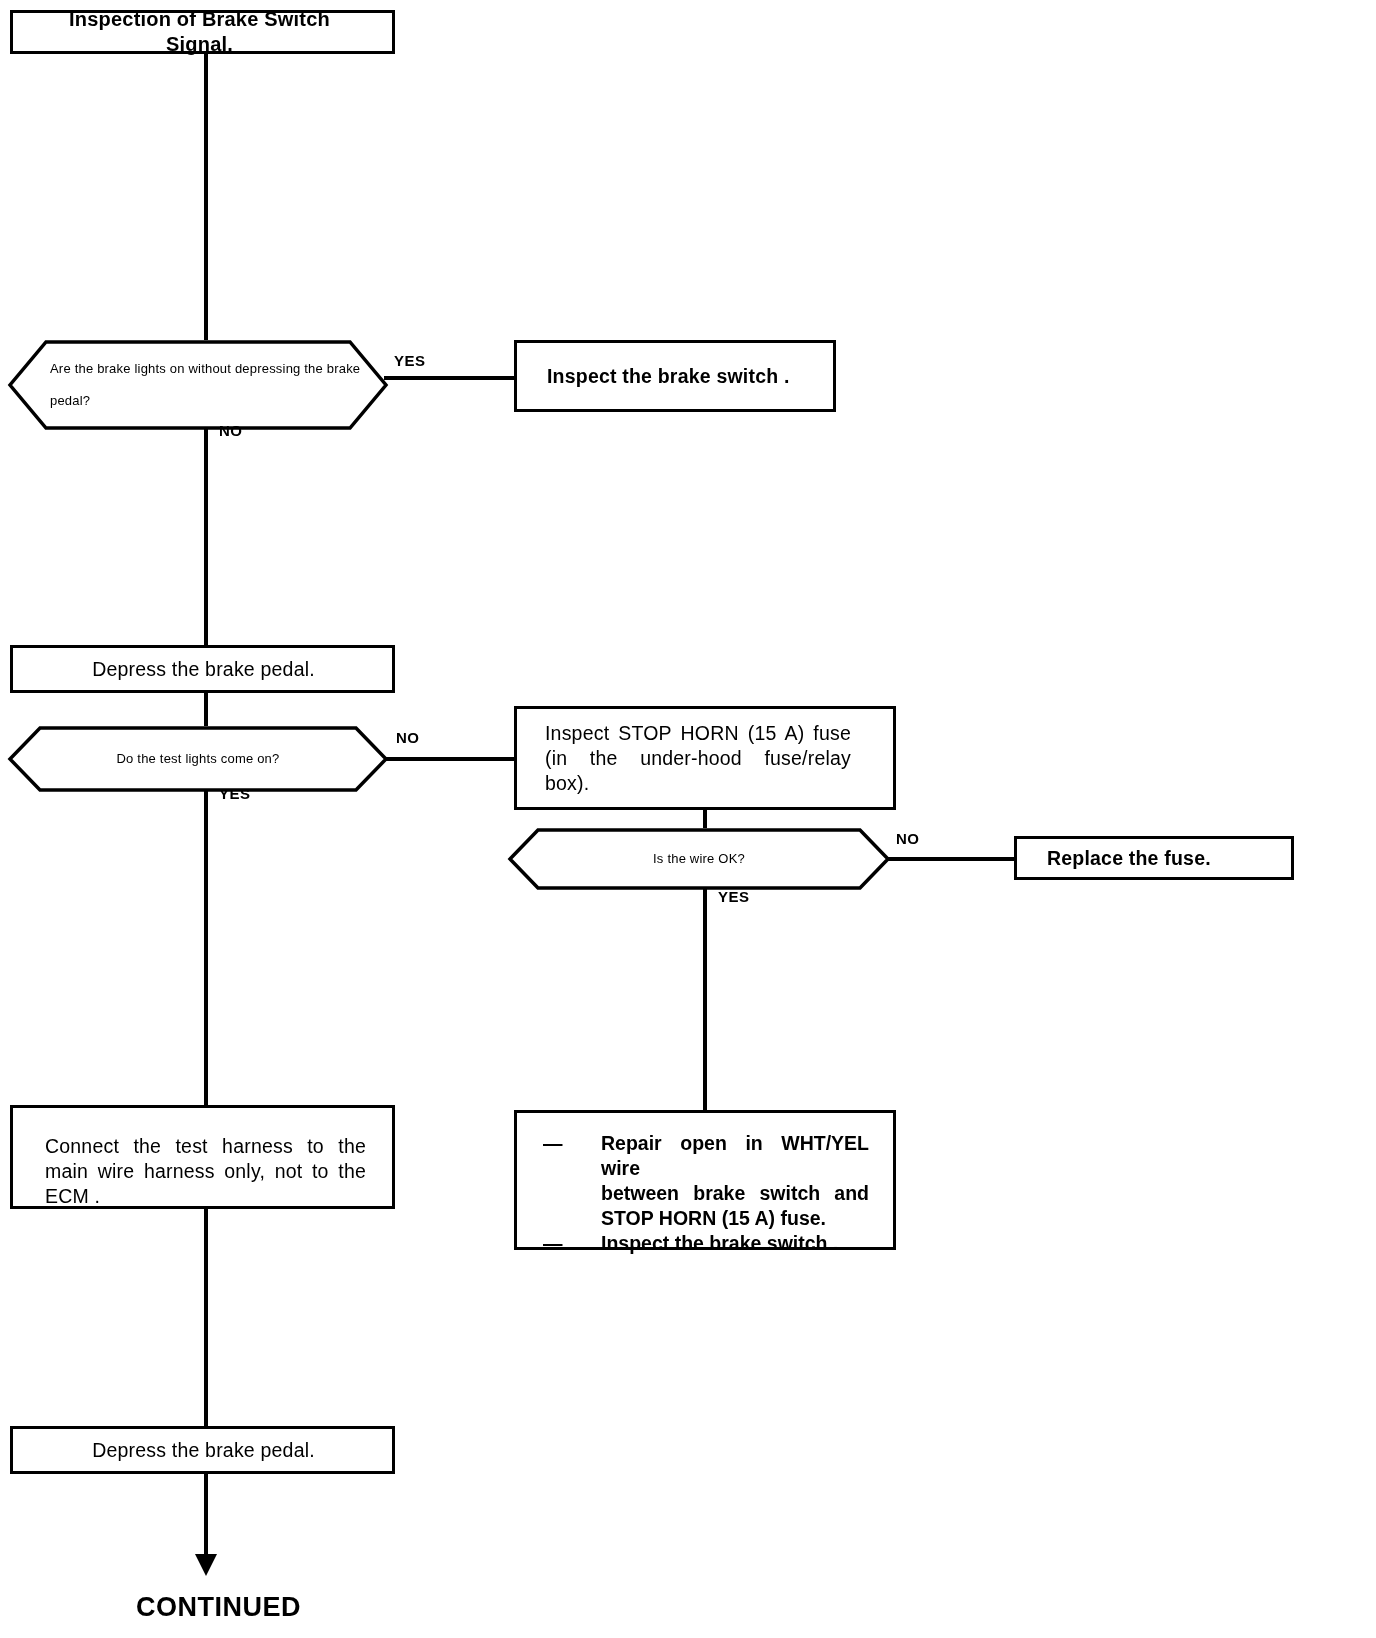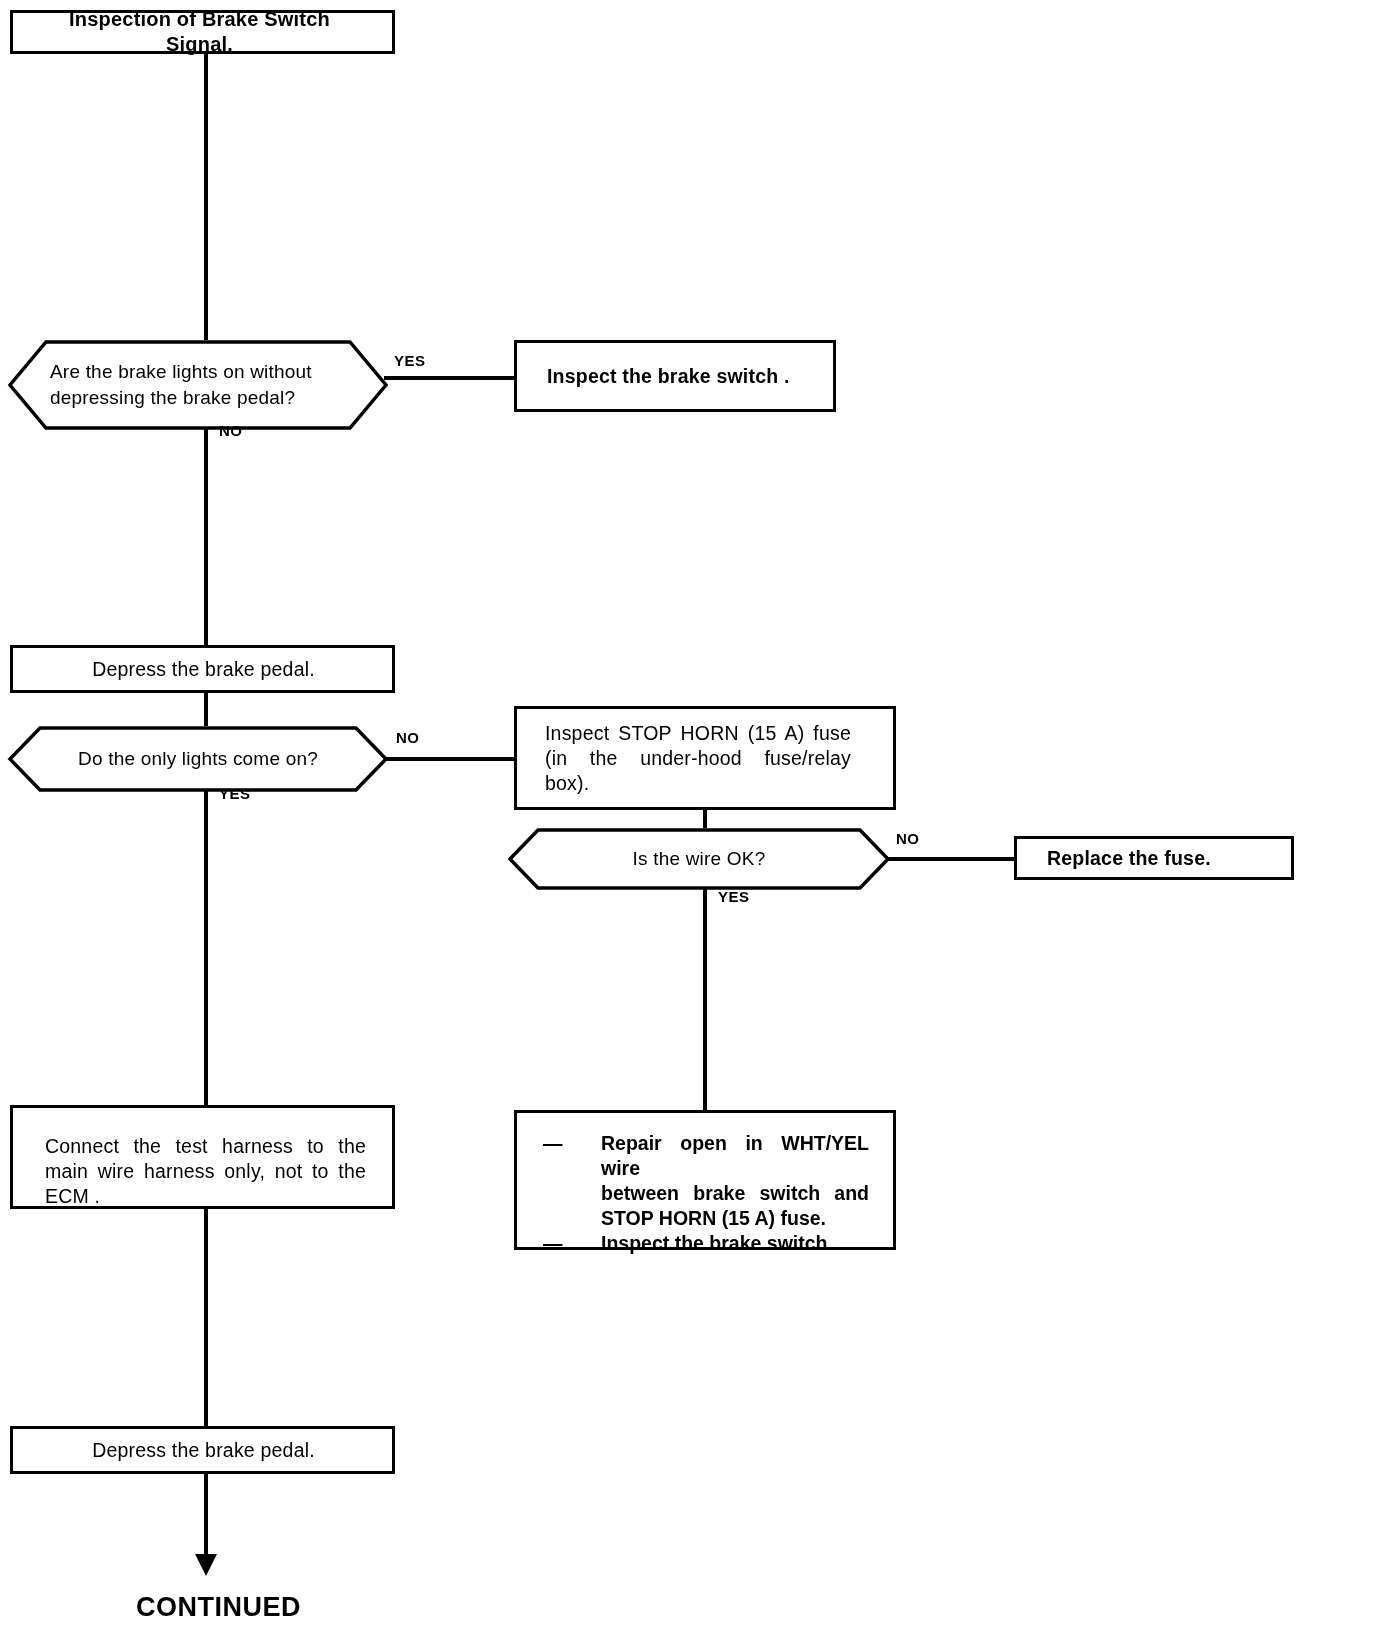"Are the brake lights on" .hex .hextxt { font-size: 19px -> 13px; line-height: 26px -> 32px }
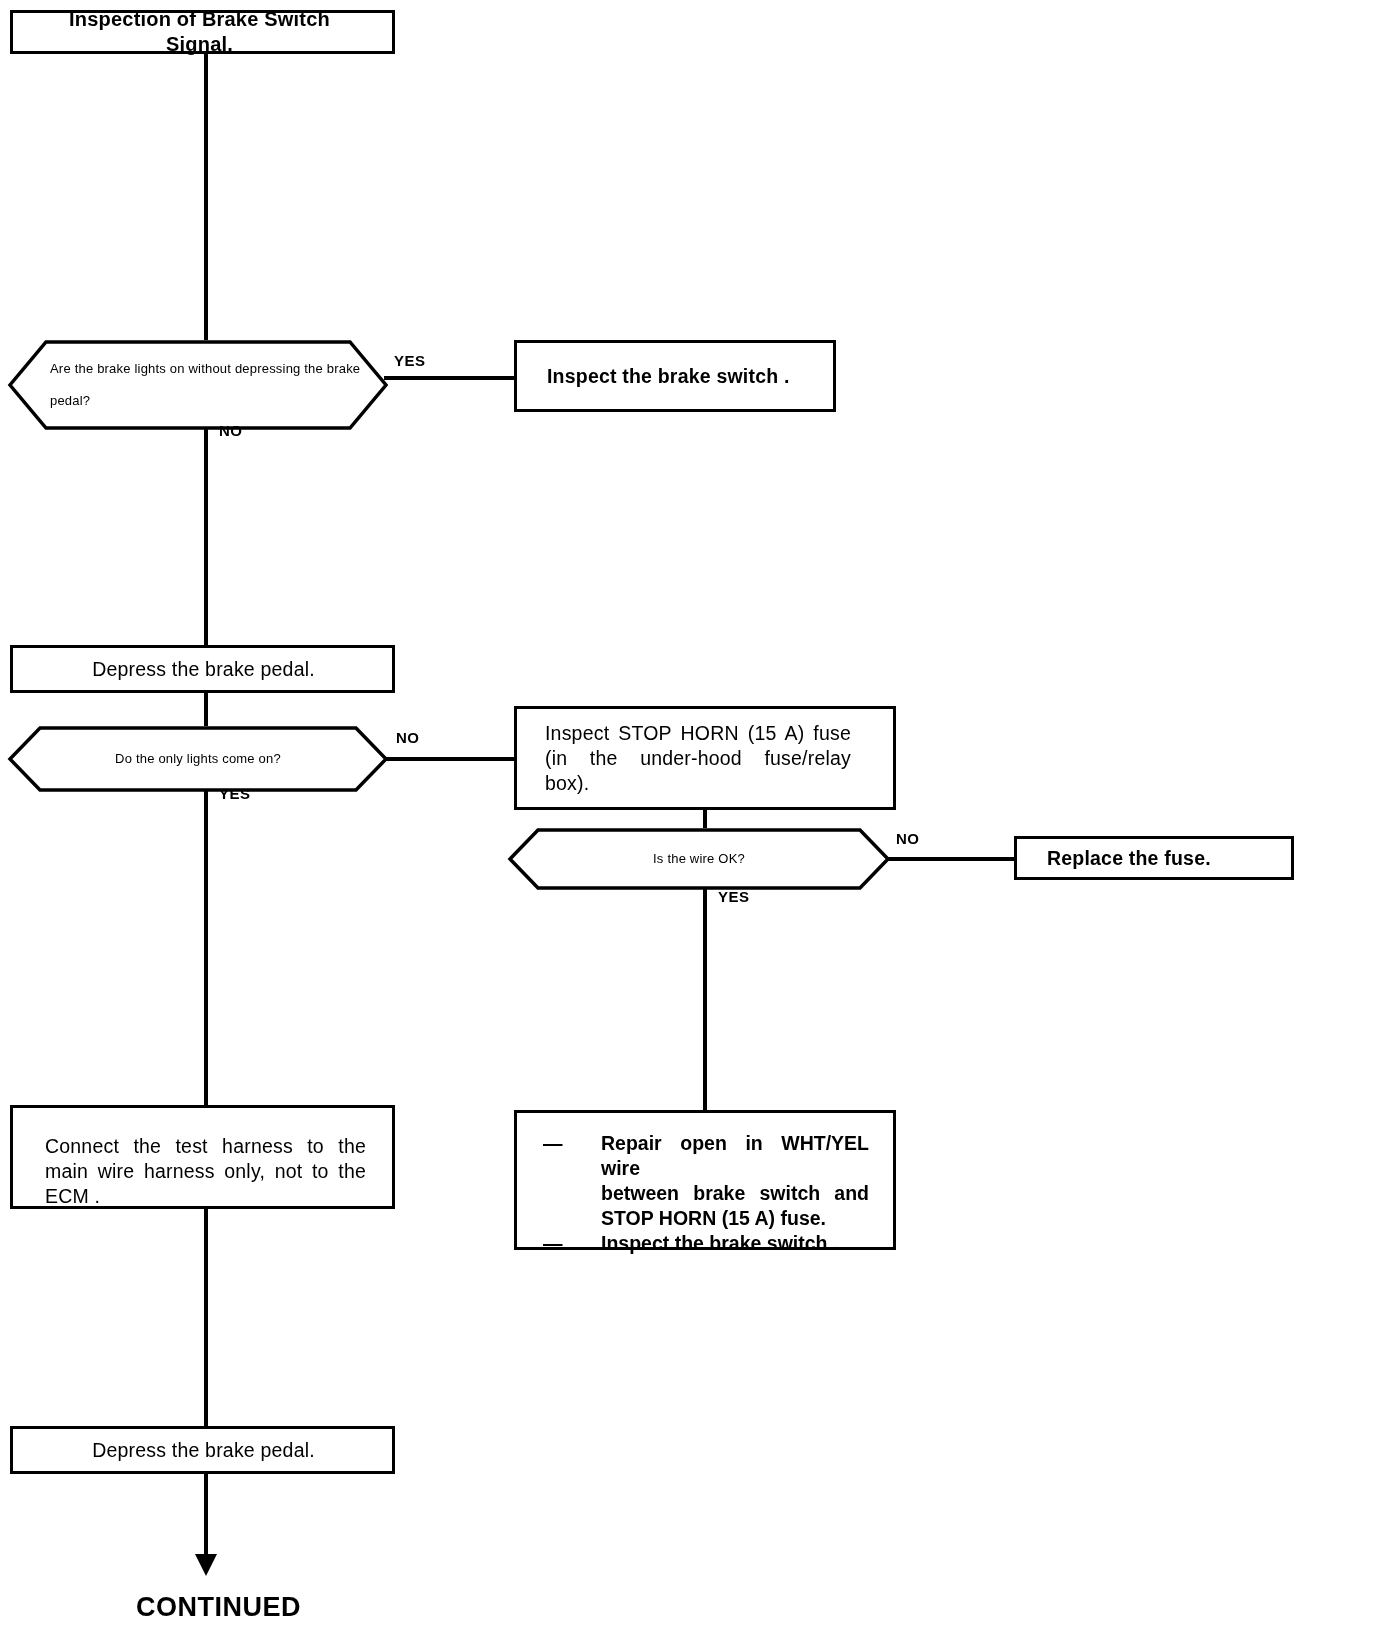"Do the only lights come" div.hextxt { text: only -> test }
